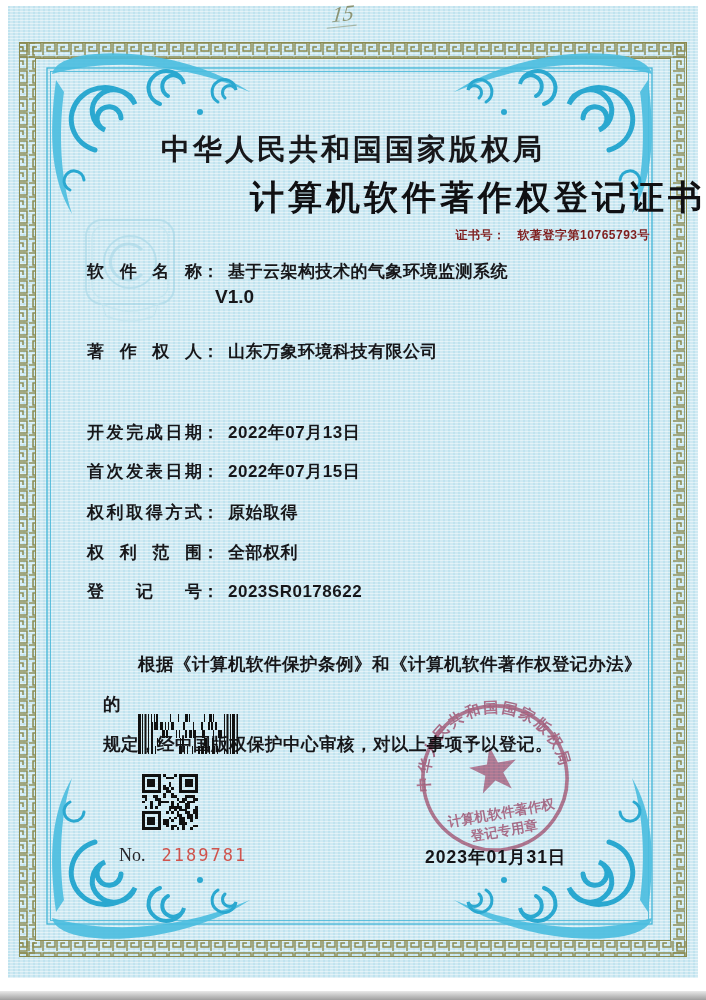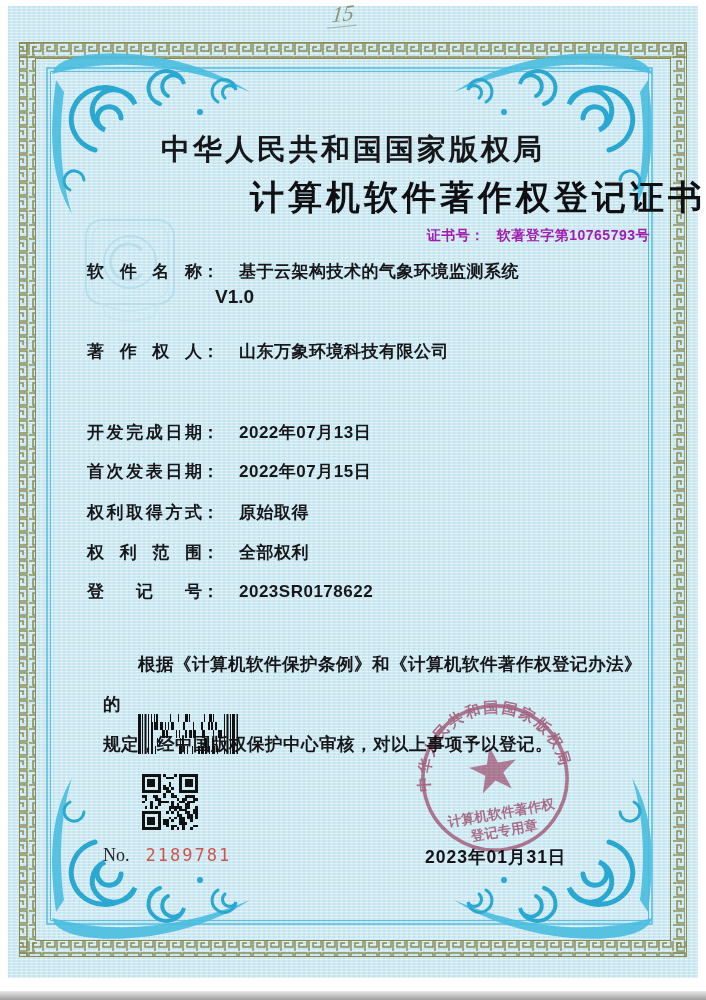"证书号： 软著登字第10765793号" .certno { color: #a21caf -> #7f1d1d; font-size: 14px -> 12px }
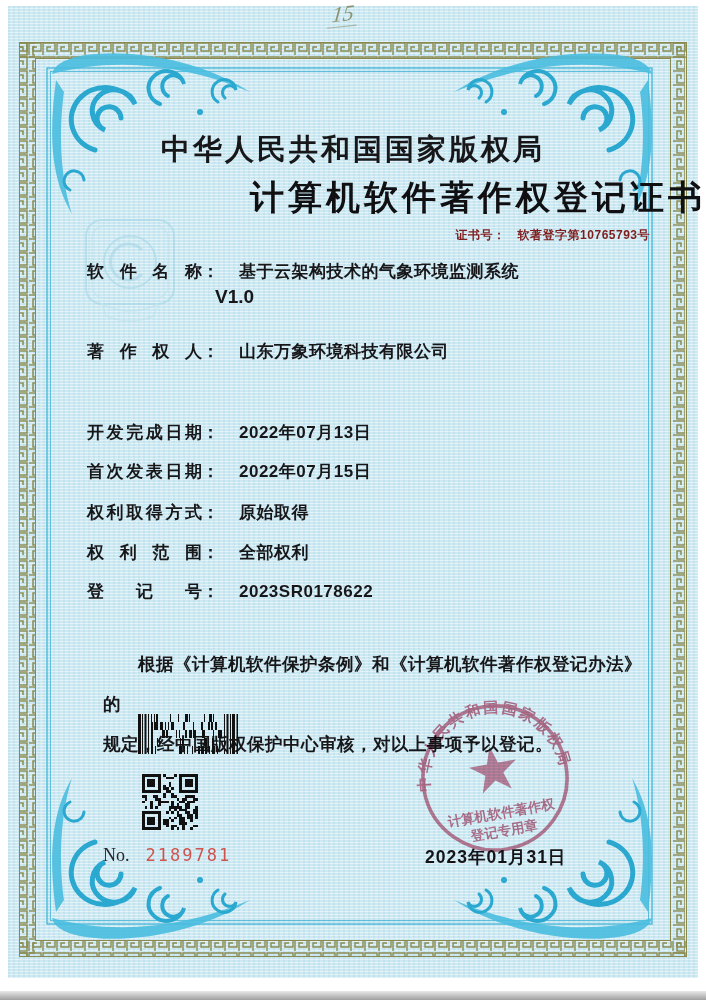"基于云架构技术的气象环境监测系统" .field-row .val { margin-left: 20px -> 9px }
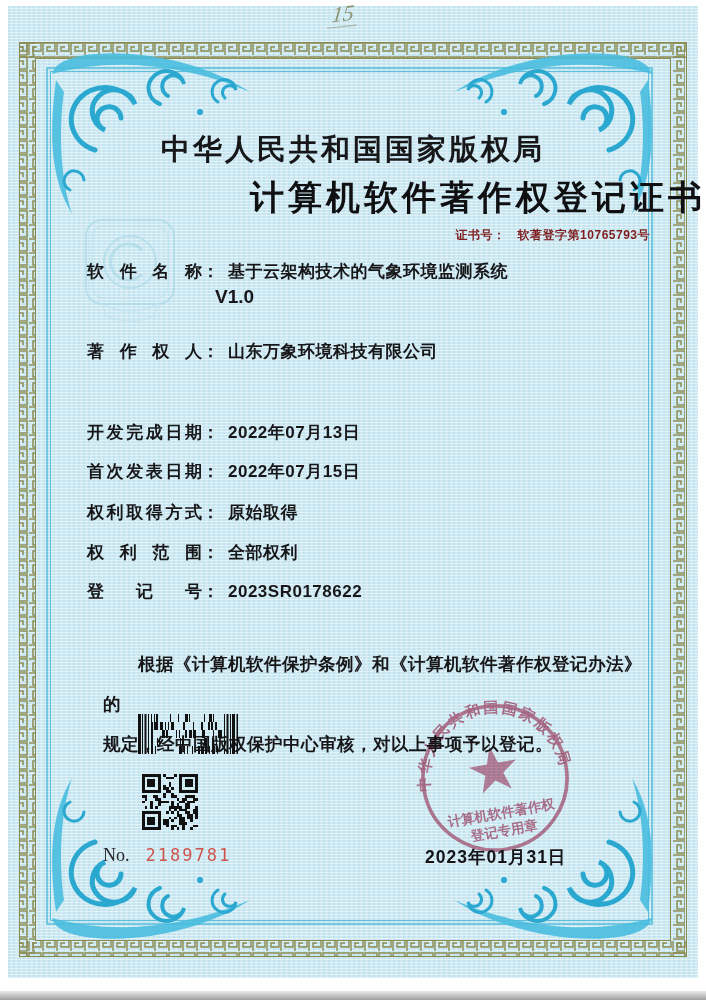"No. 2189781" .serial { left: 103px -> 119px }
